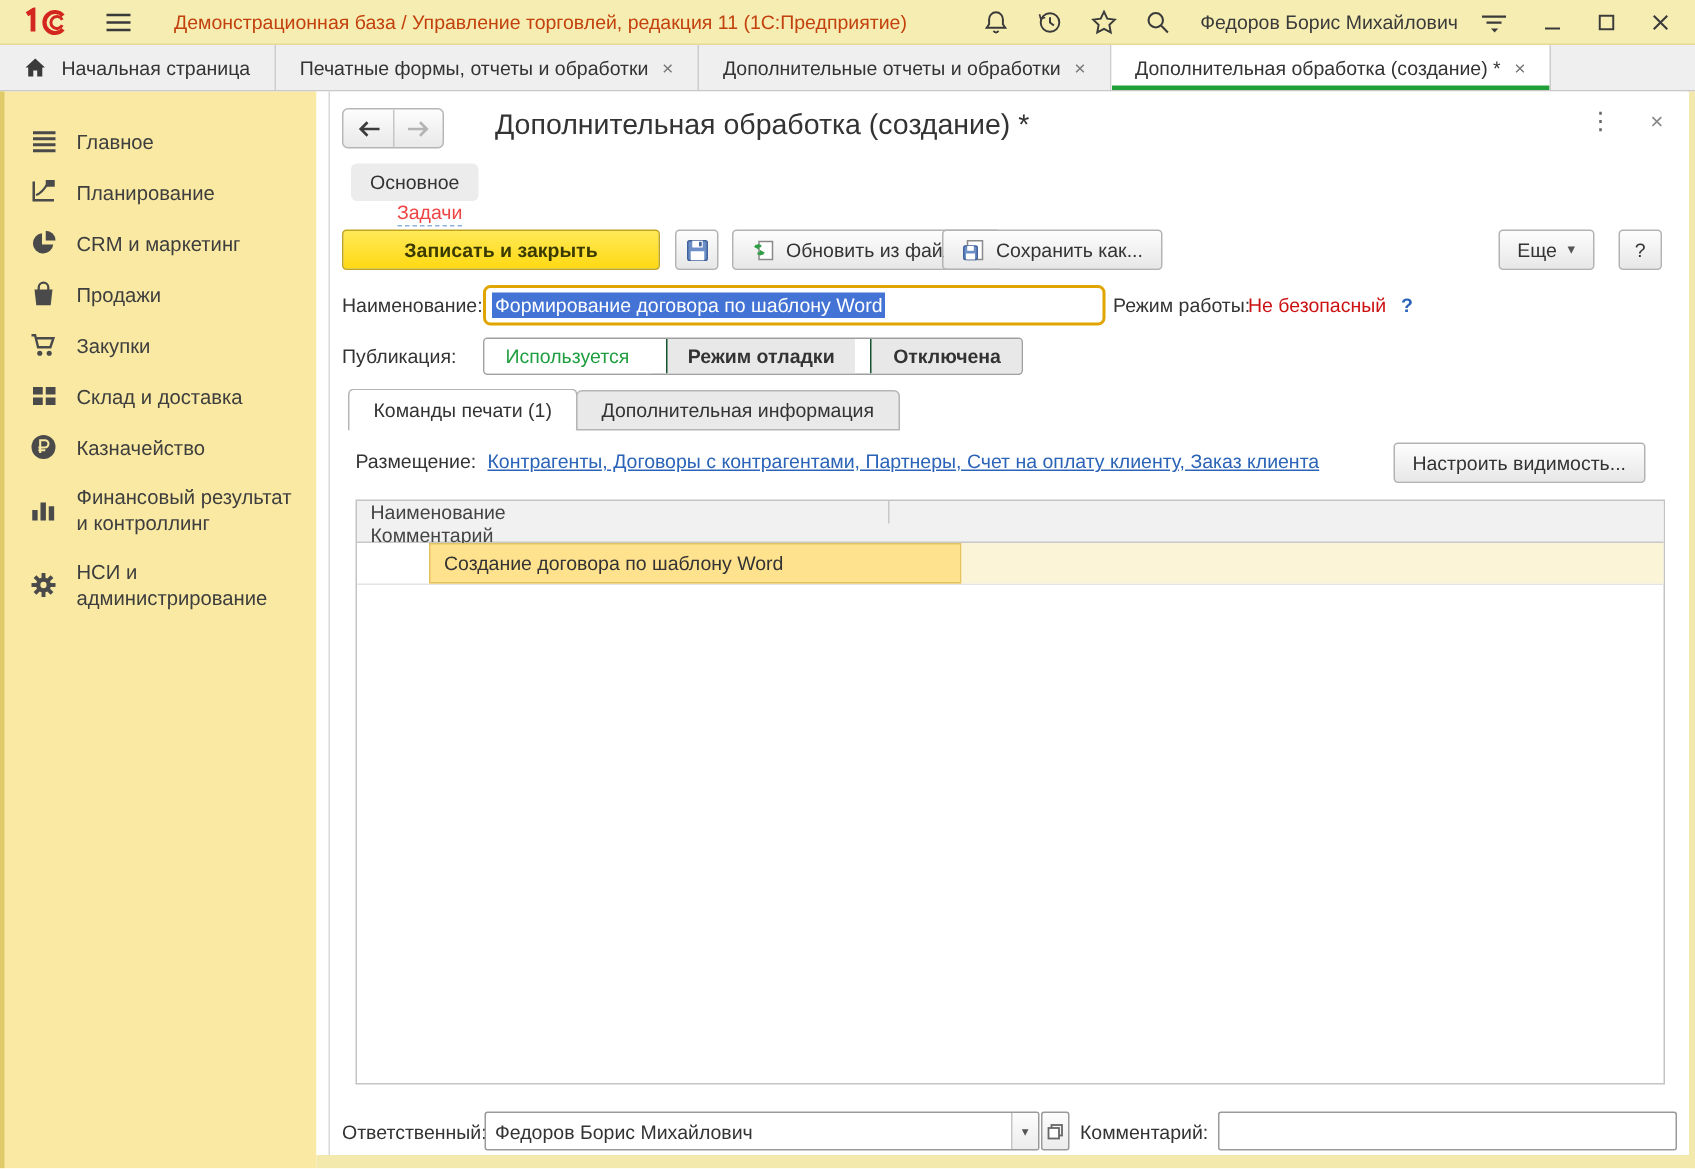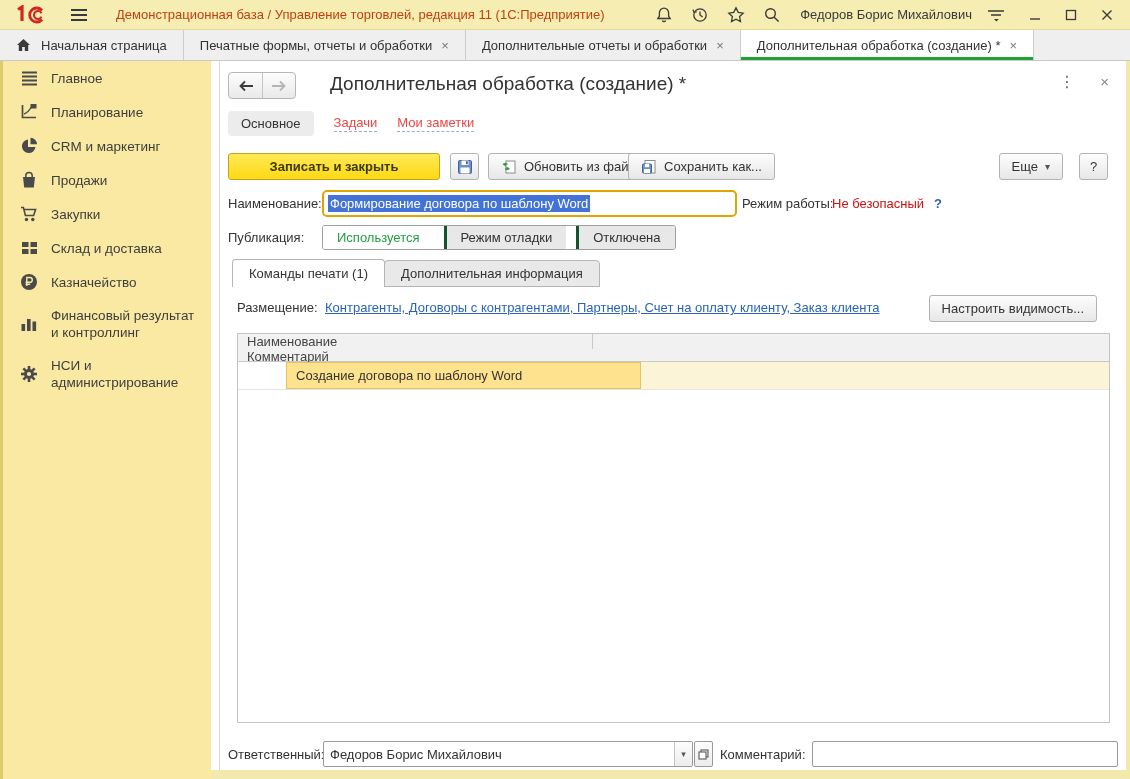"Главное" #sidebar { padding-top: 0 -> 16px }
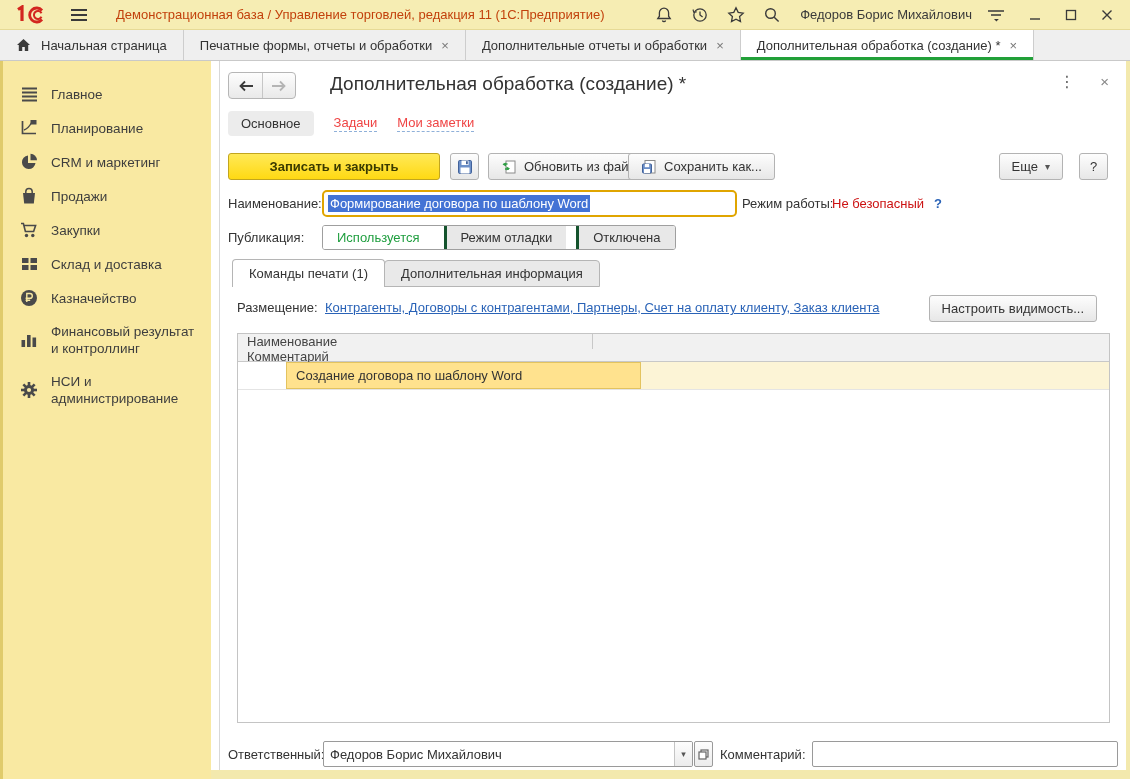"Основное" #navlinks { flex-direction: none -> column }
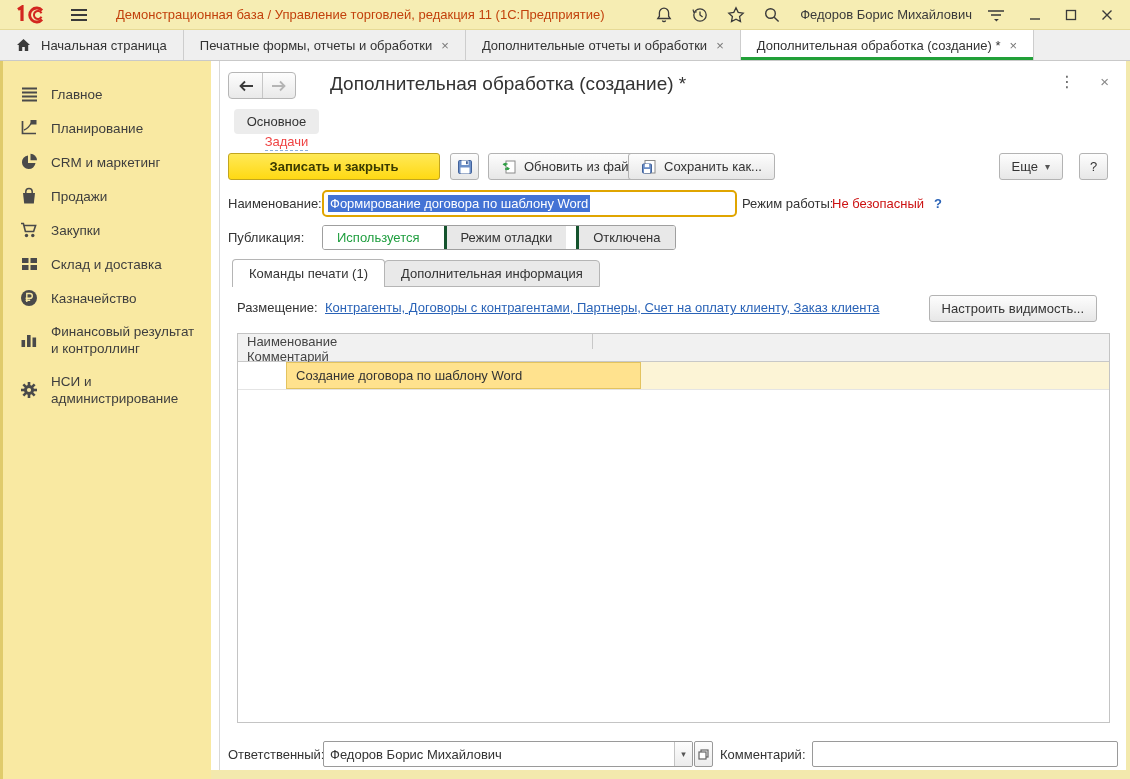"Режим отладки" .seg + .seg { border-left: 3px solid #14532d -> 1px solid #14532d; font-weight: none -> bold }
